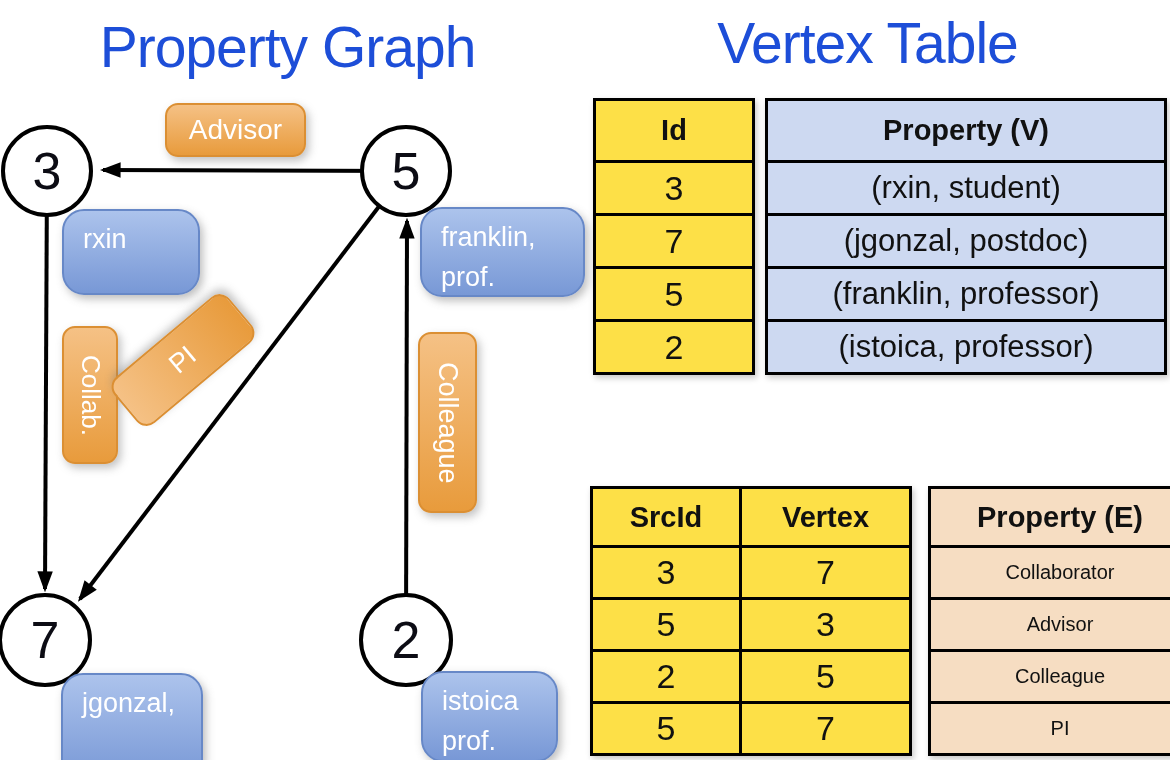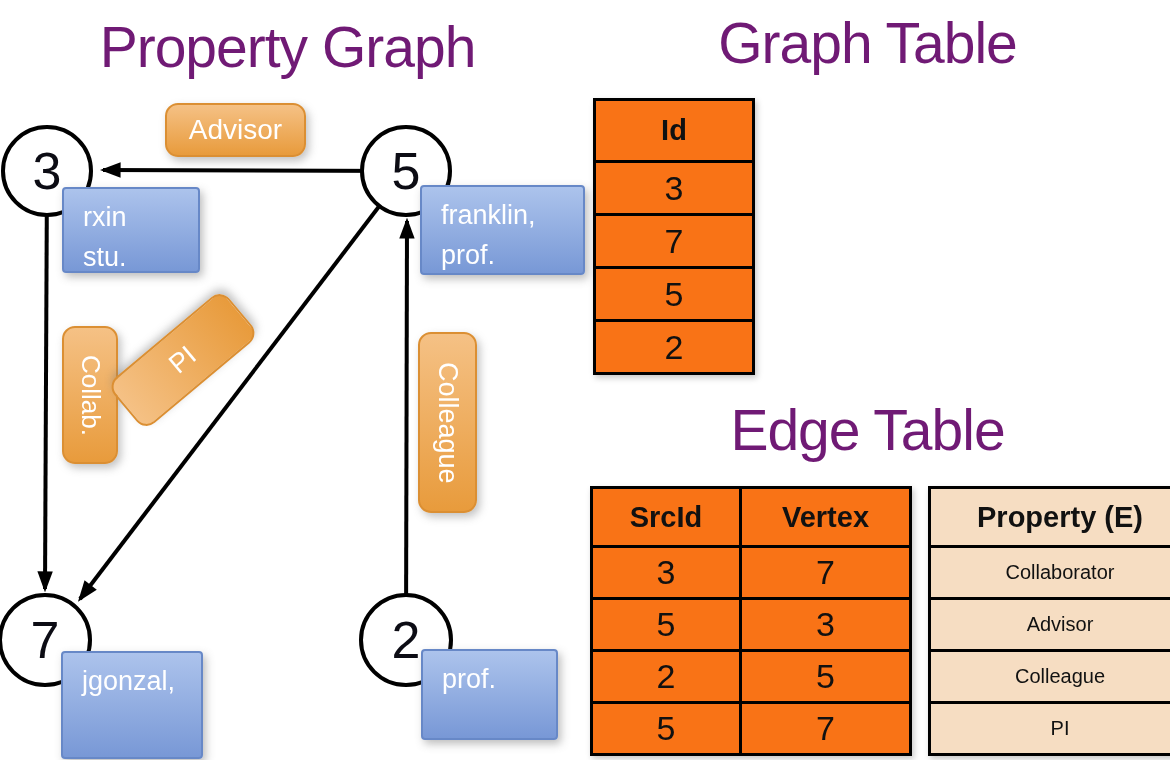"Property Graph" .big-title { color: #701a75 -> #1d4ed8 }
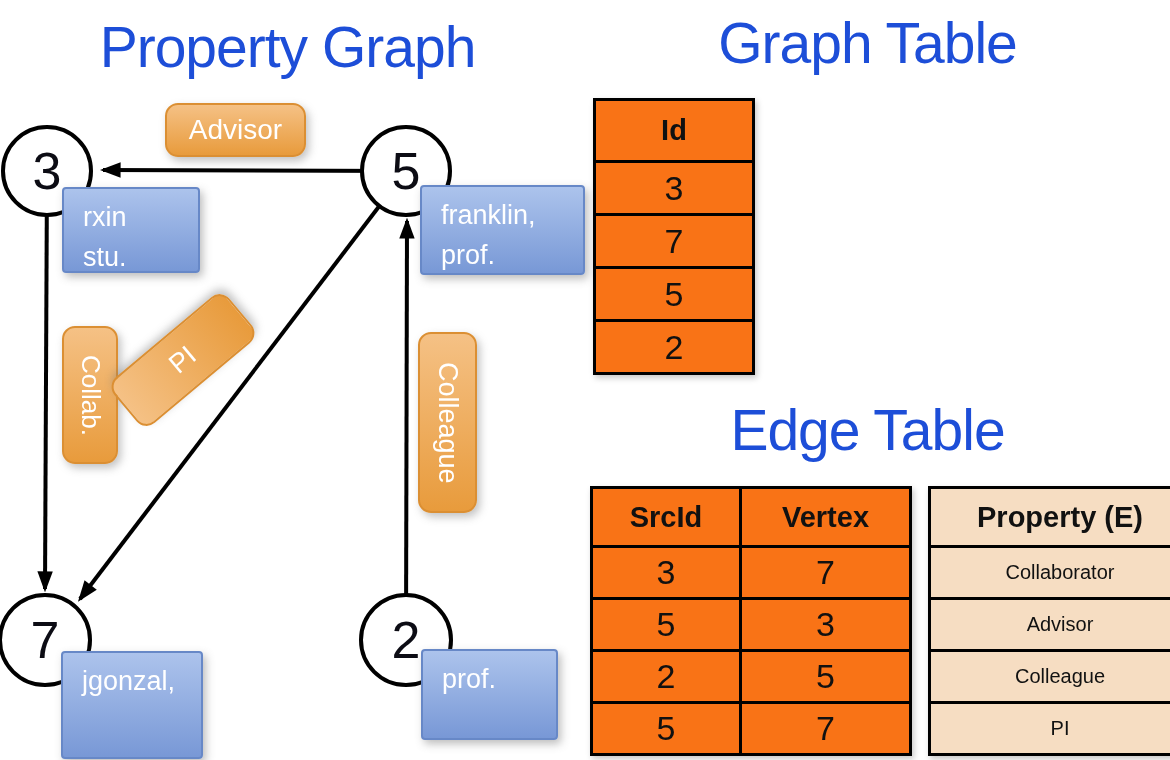"Graph Table" div.big-title { text: Graph -> Vertex }
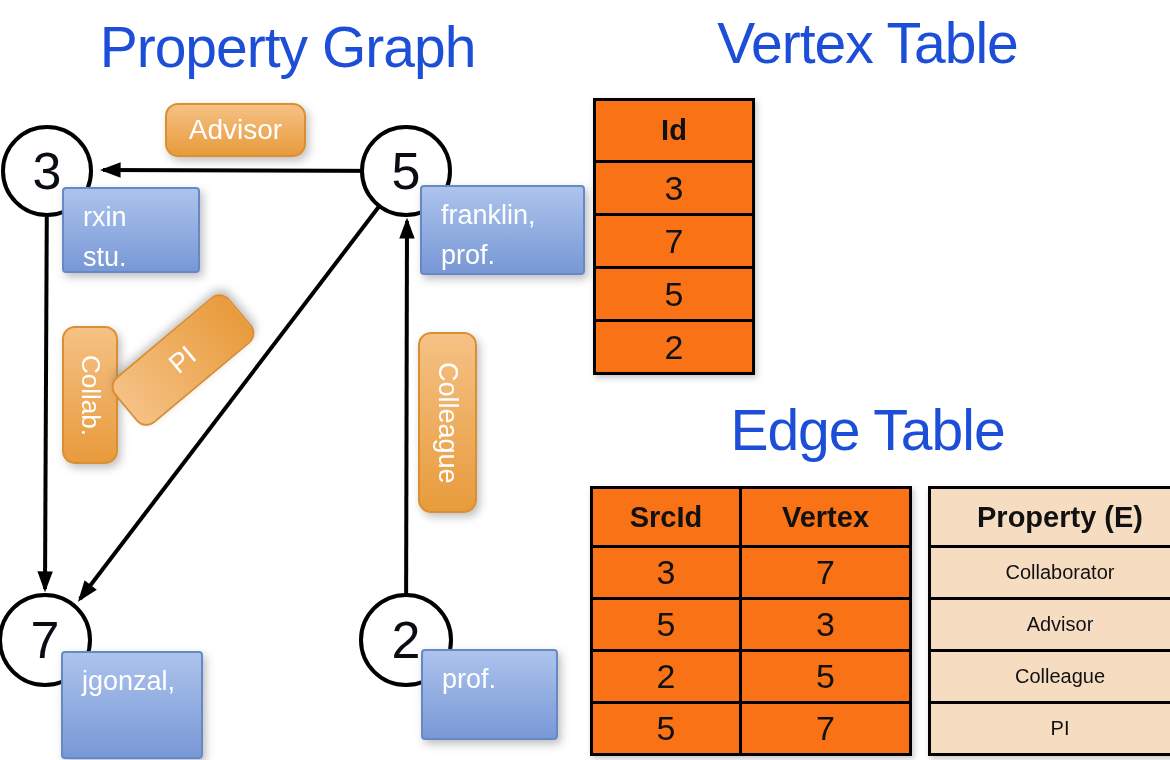"Id" .subtable { background: #f97316 -> #fde047 }
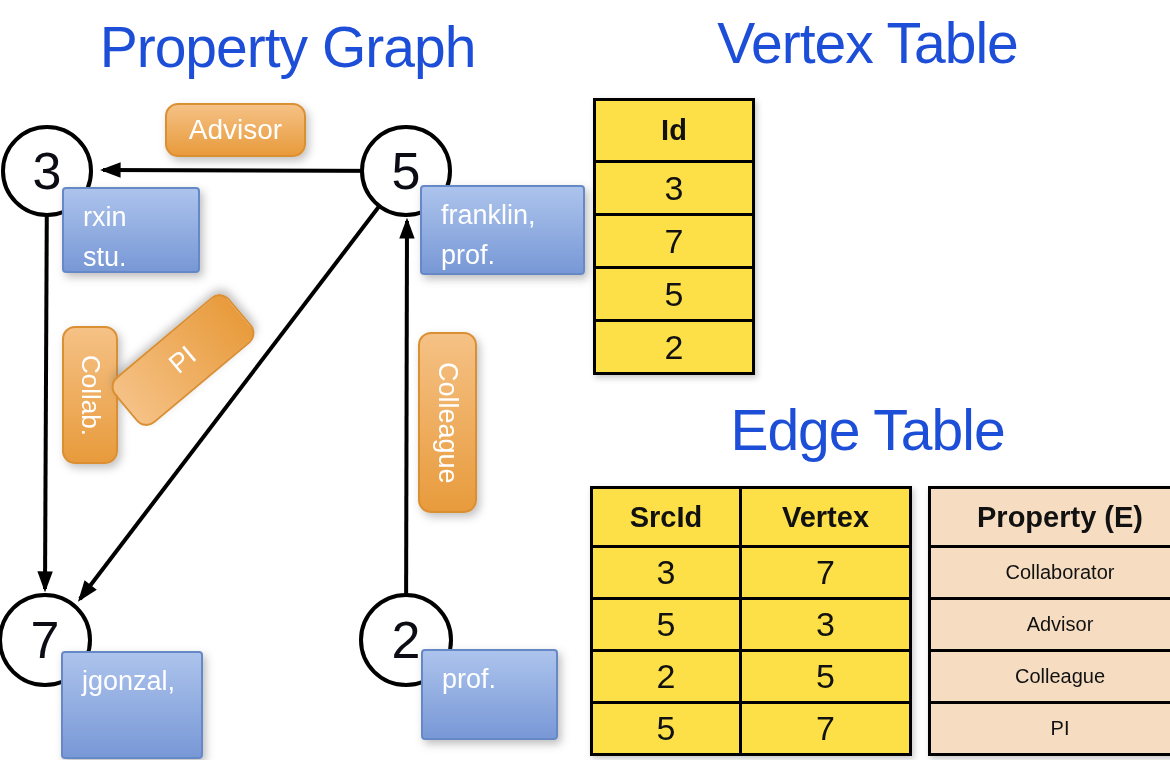"Property (V)" div.subtable { html: none -> <div> <div>Property (V)</div> <div>(rxin, student)</div> <div>(jgonzal, postdoc)</div> <div>(franklin, professor)</div> <div>(istoica, professor)</div> </div> }
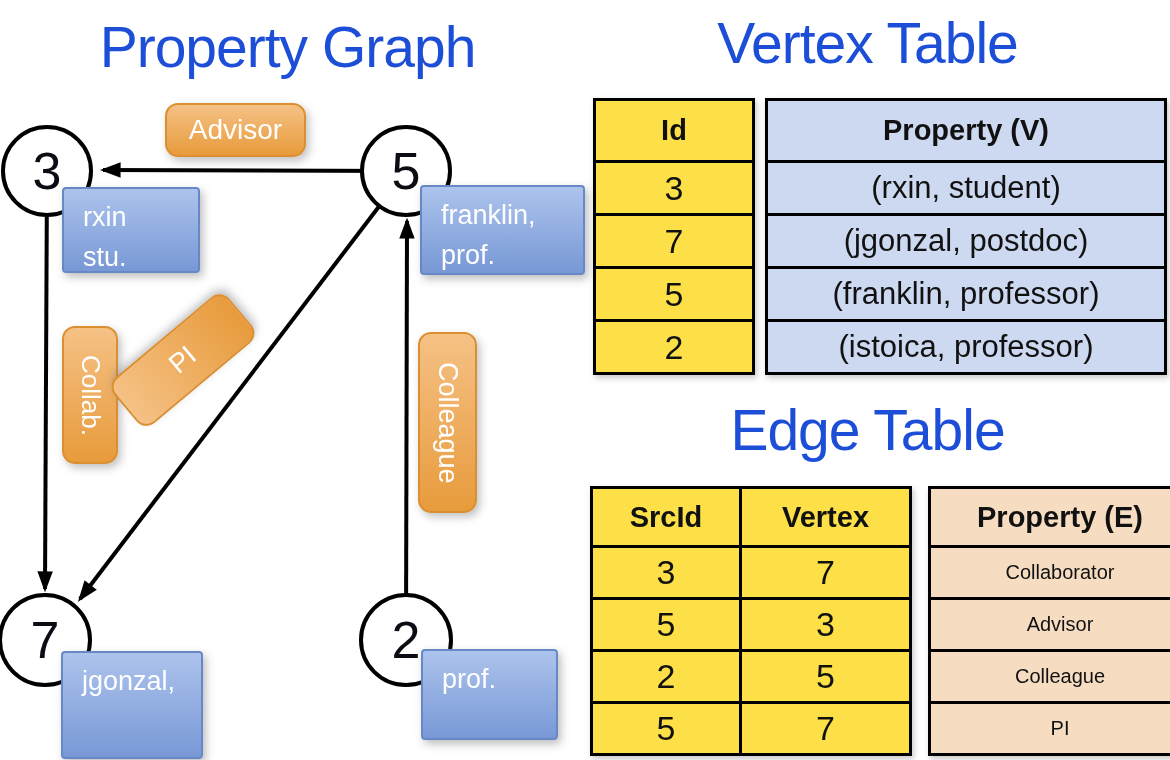"rxin" .nlabel { border-radius: 4px -> 22px; margin-top: none -> 22px }
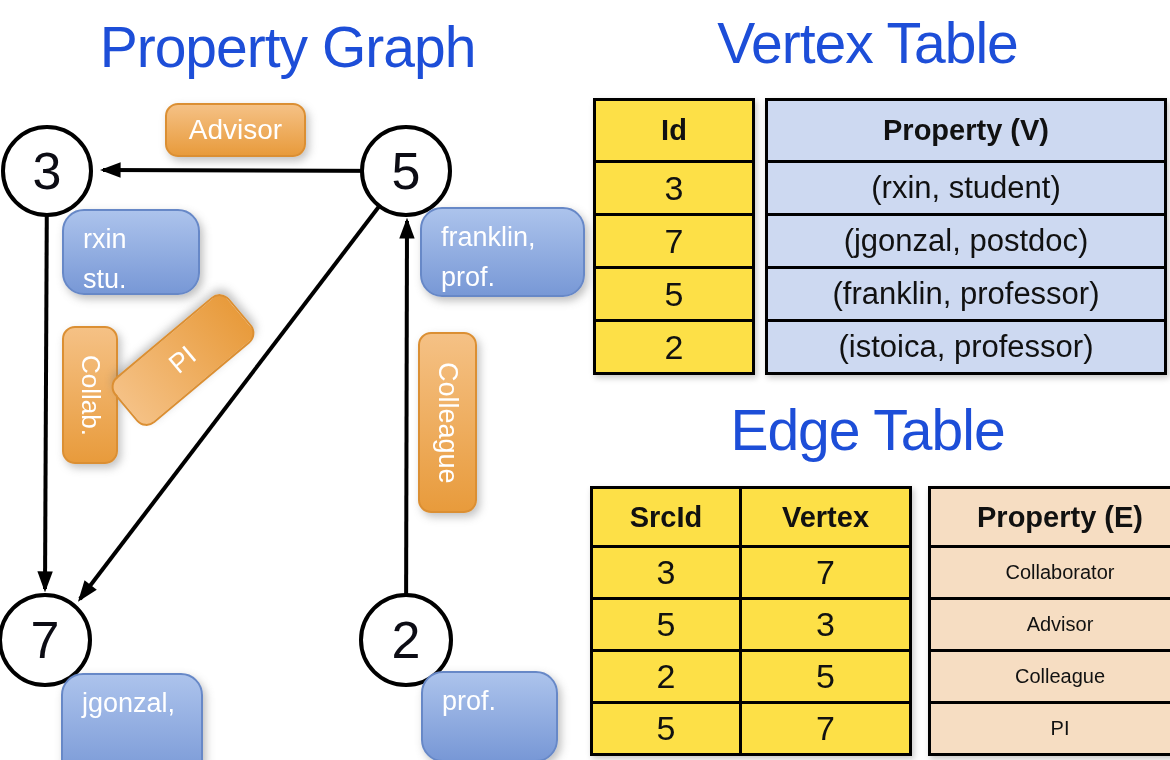"stu." span { html: <span>stu.</span> -> none }
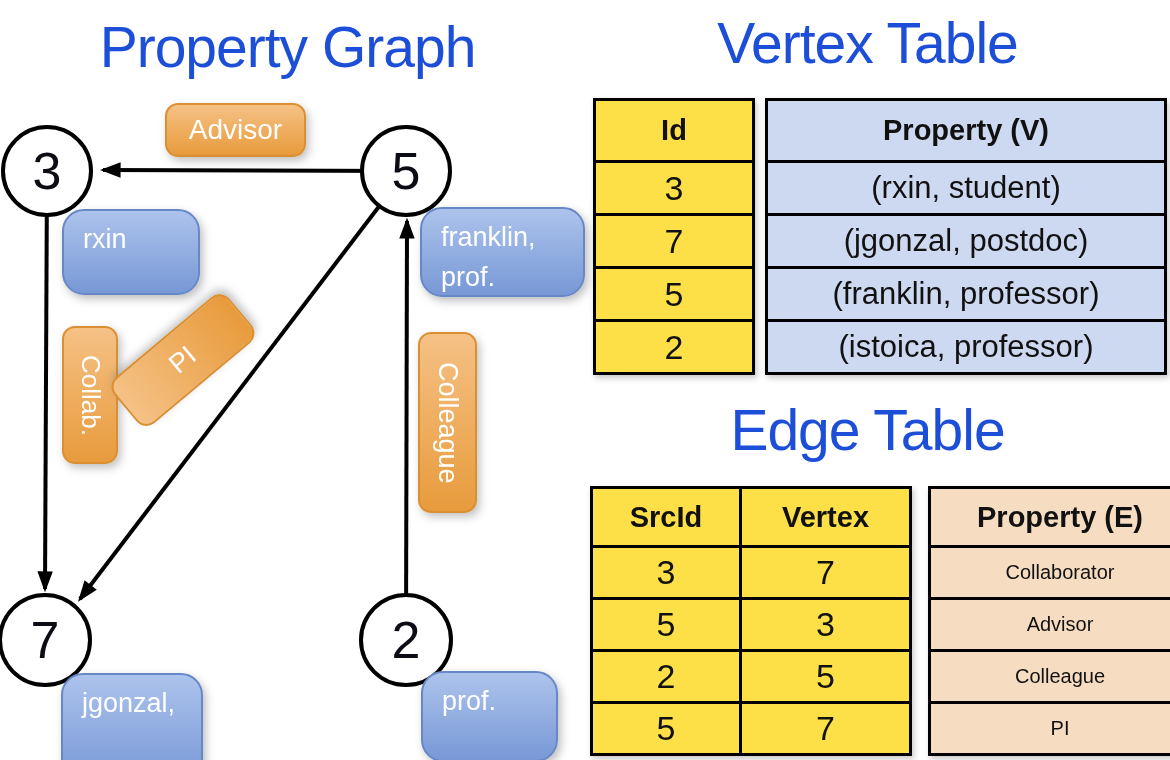"Edge Table" div.big-title { html: <div>Edge Table</div> -> none }
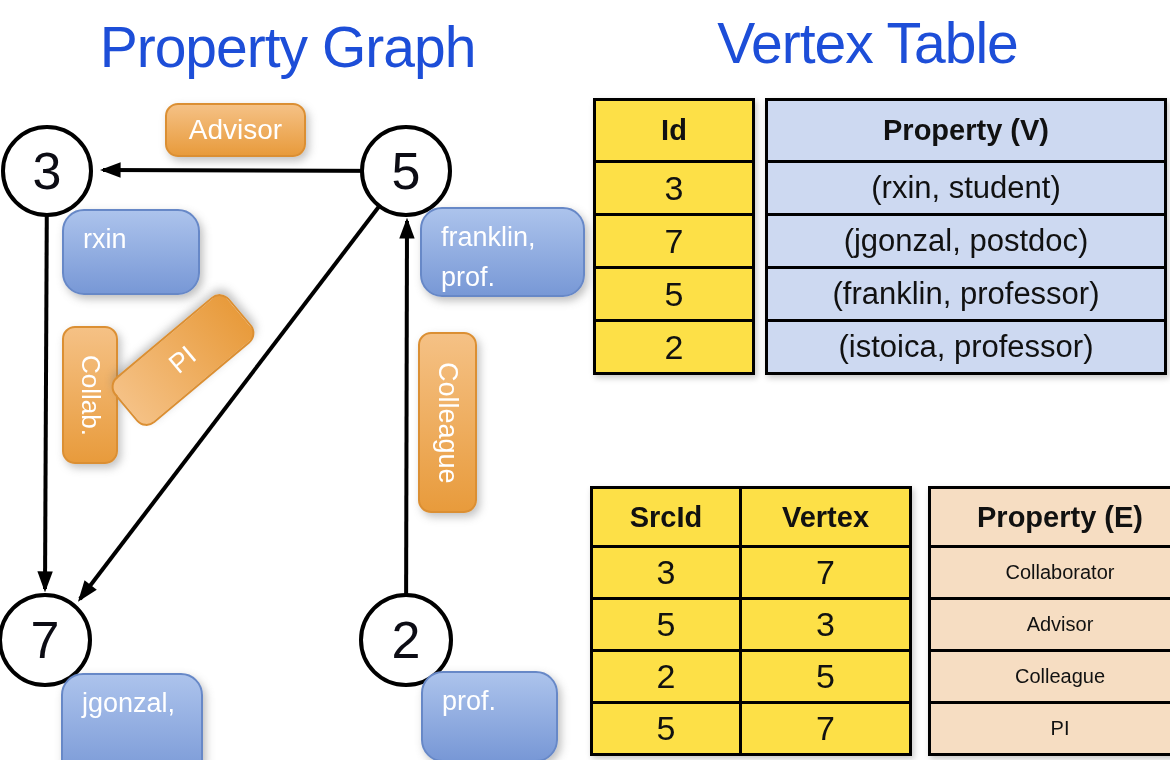"istoica" span { html: none -> <span>istoica</span> }
